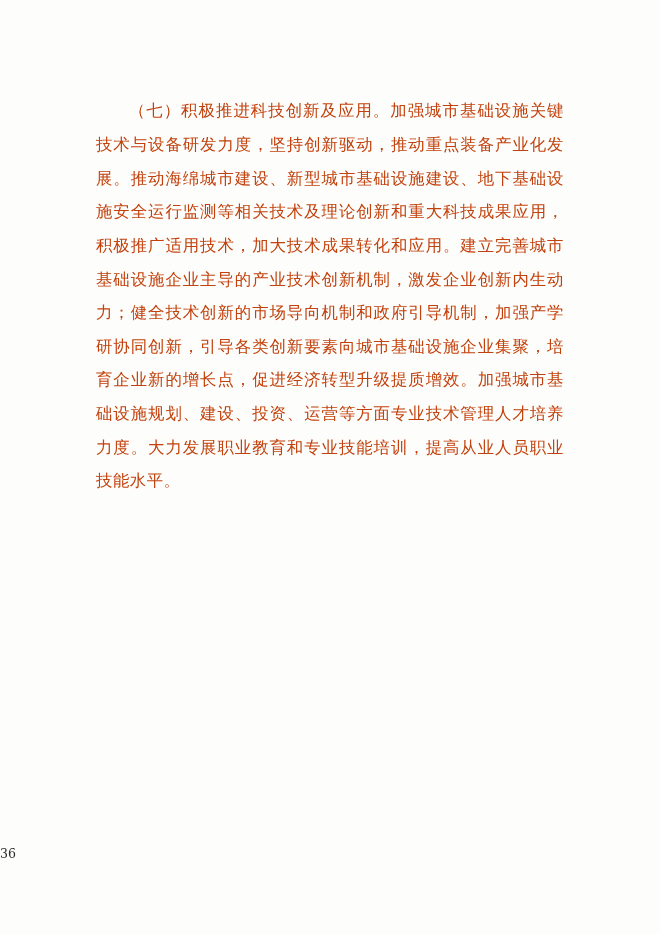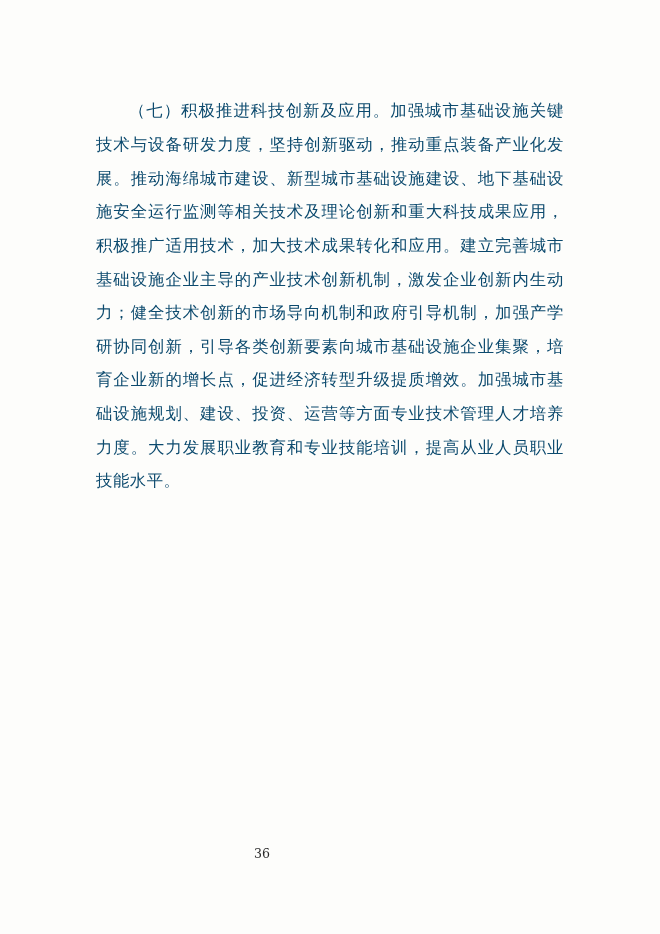"（七）积极推进科技创新及应用。加强城市基础设施关键技术与设备研发力度，坚持创新驱" .body-text { color: #0c4a6e -> #c2410c }
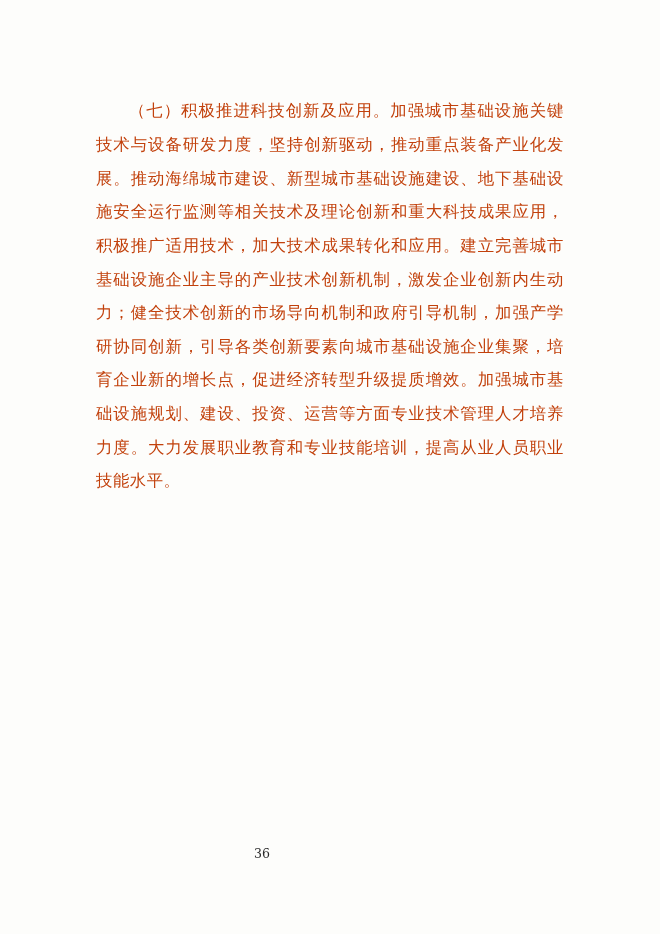"36" .page-number { text-align: center -> none }
